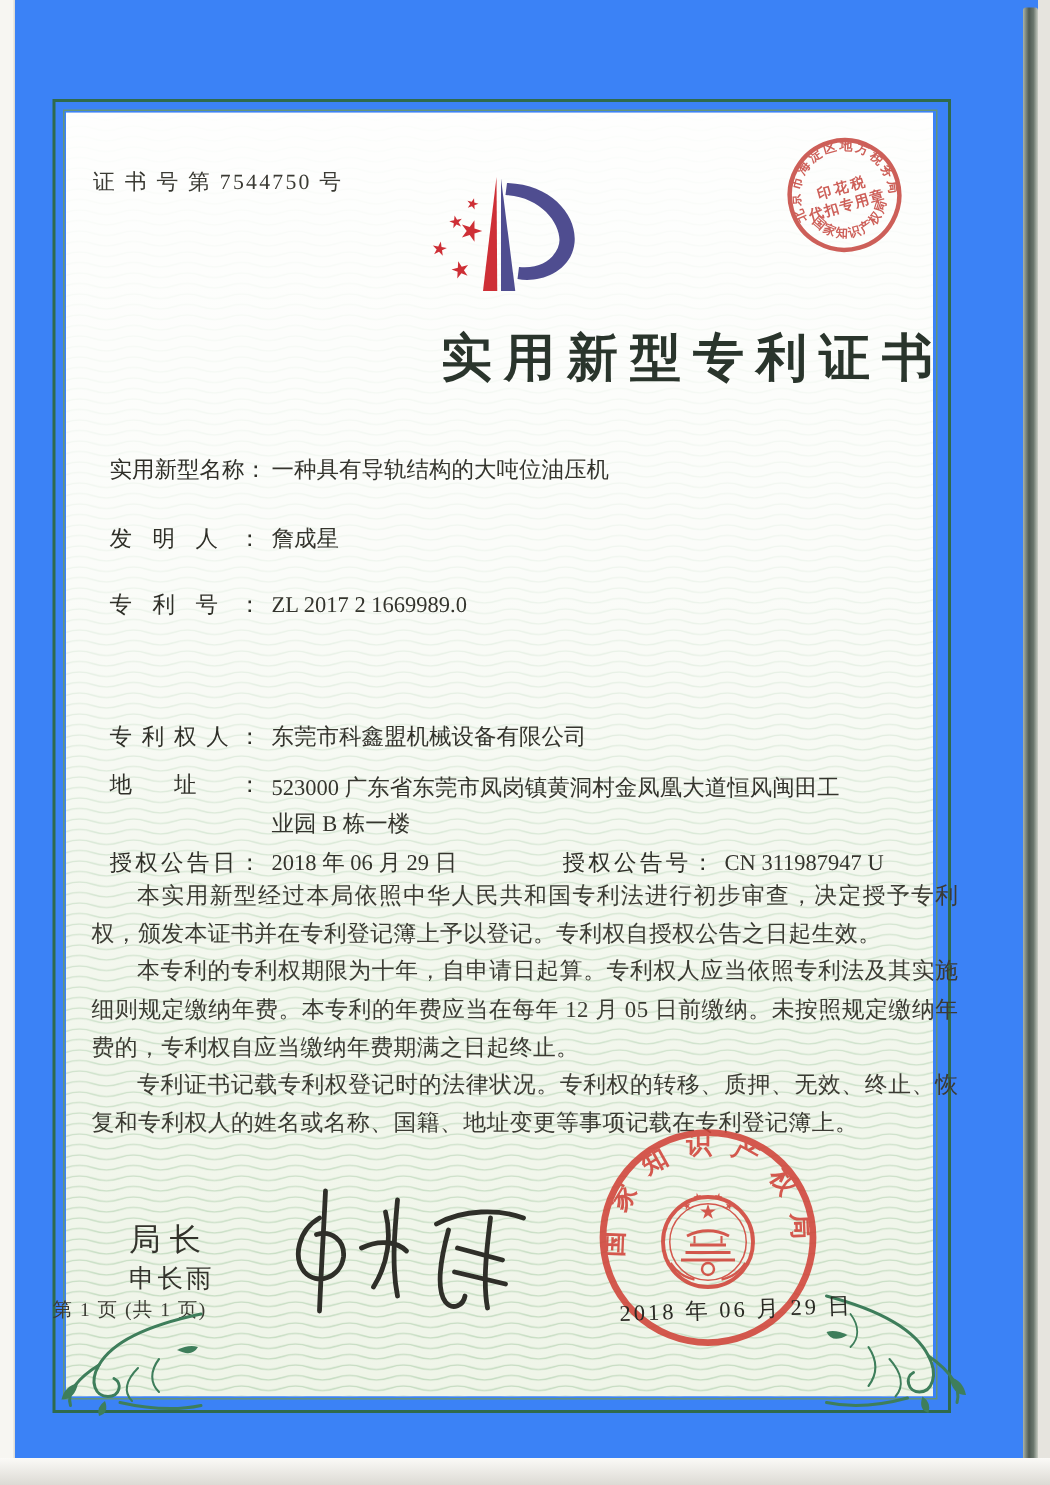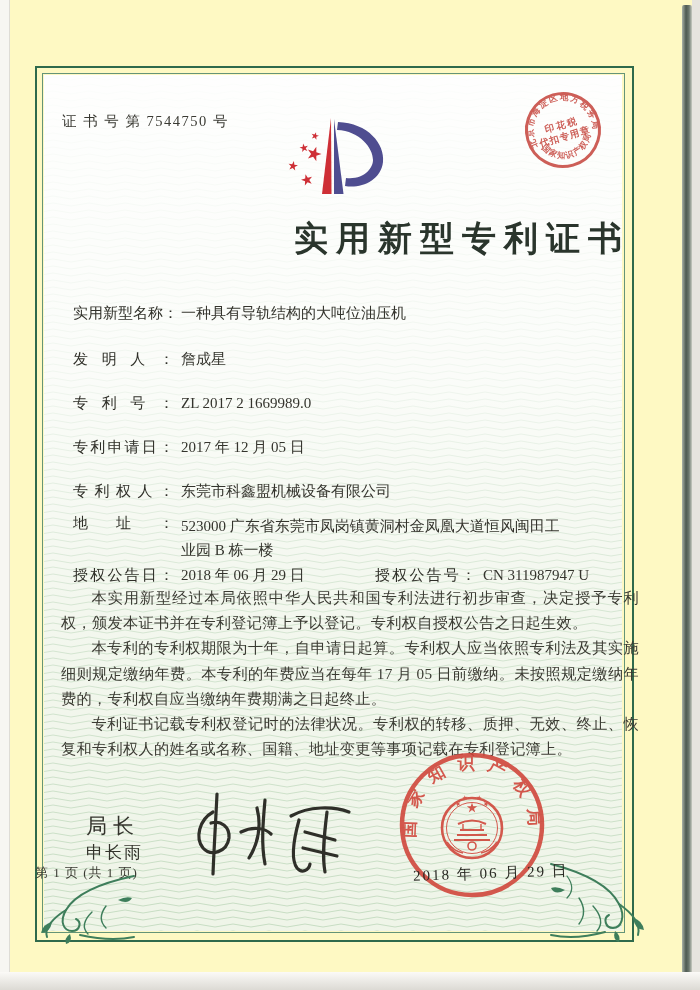"证 书 号 第 7544750" #stage { background: #fef9c3 -> #3b82f6 }
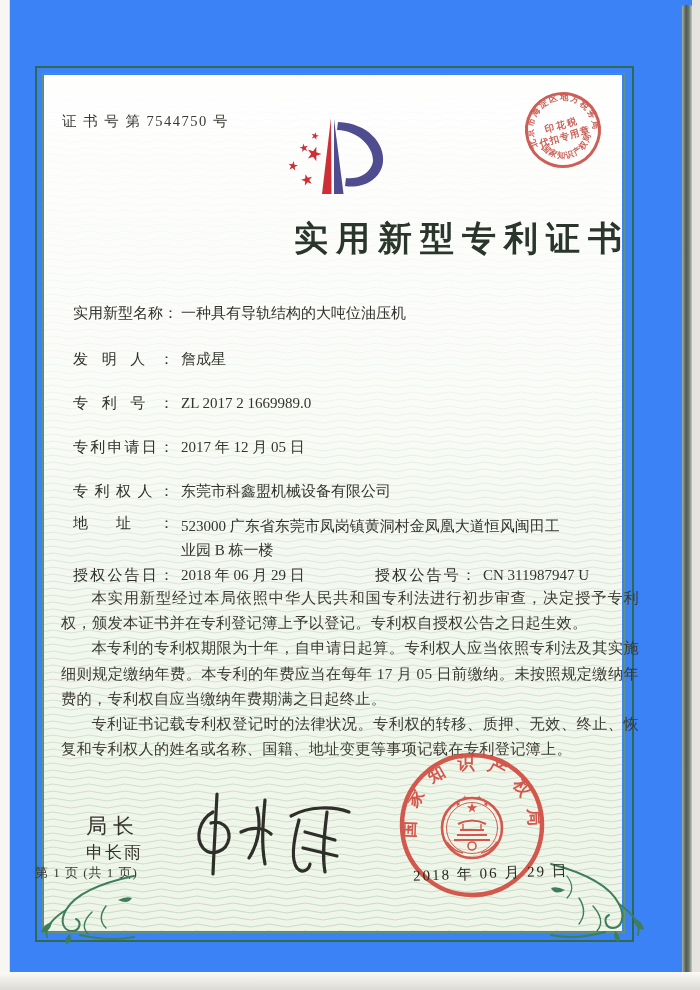"专利申请日： 2017 年 12 月" div.frow { html: <div> <span>专利申请日：</span><span>2017 年 12 月 05 日</span> </div> -> none }
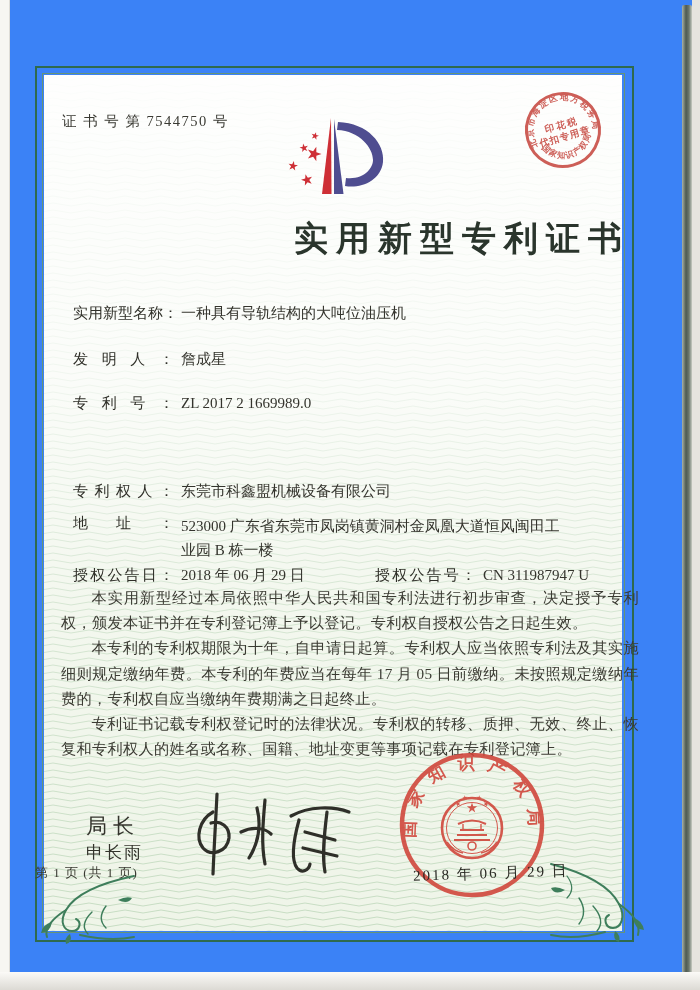"本专利的专利权期限为十年，自申请日起算。专利权人应当依照专利法及其实施细则规定缴" p { text: 17 -> 12 }
